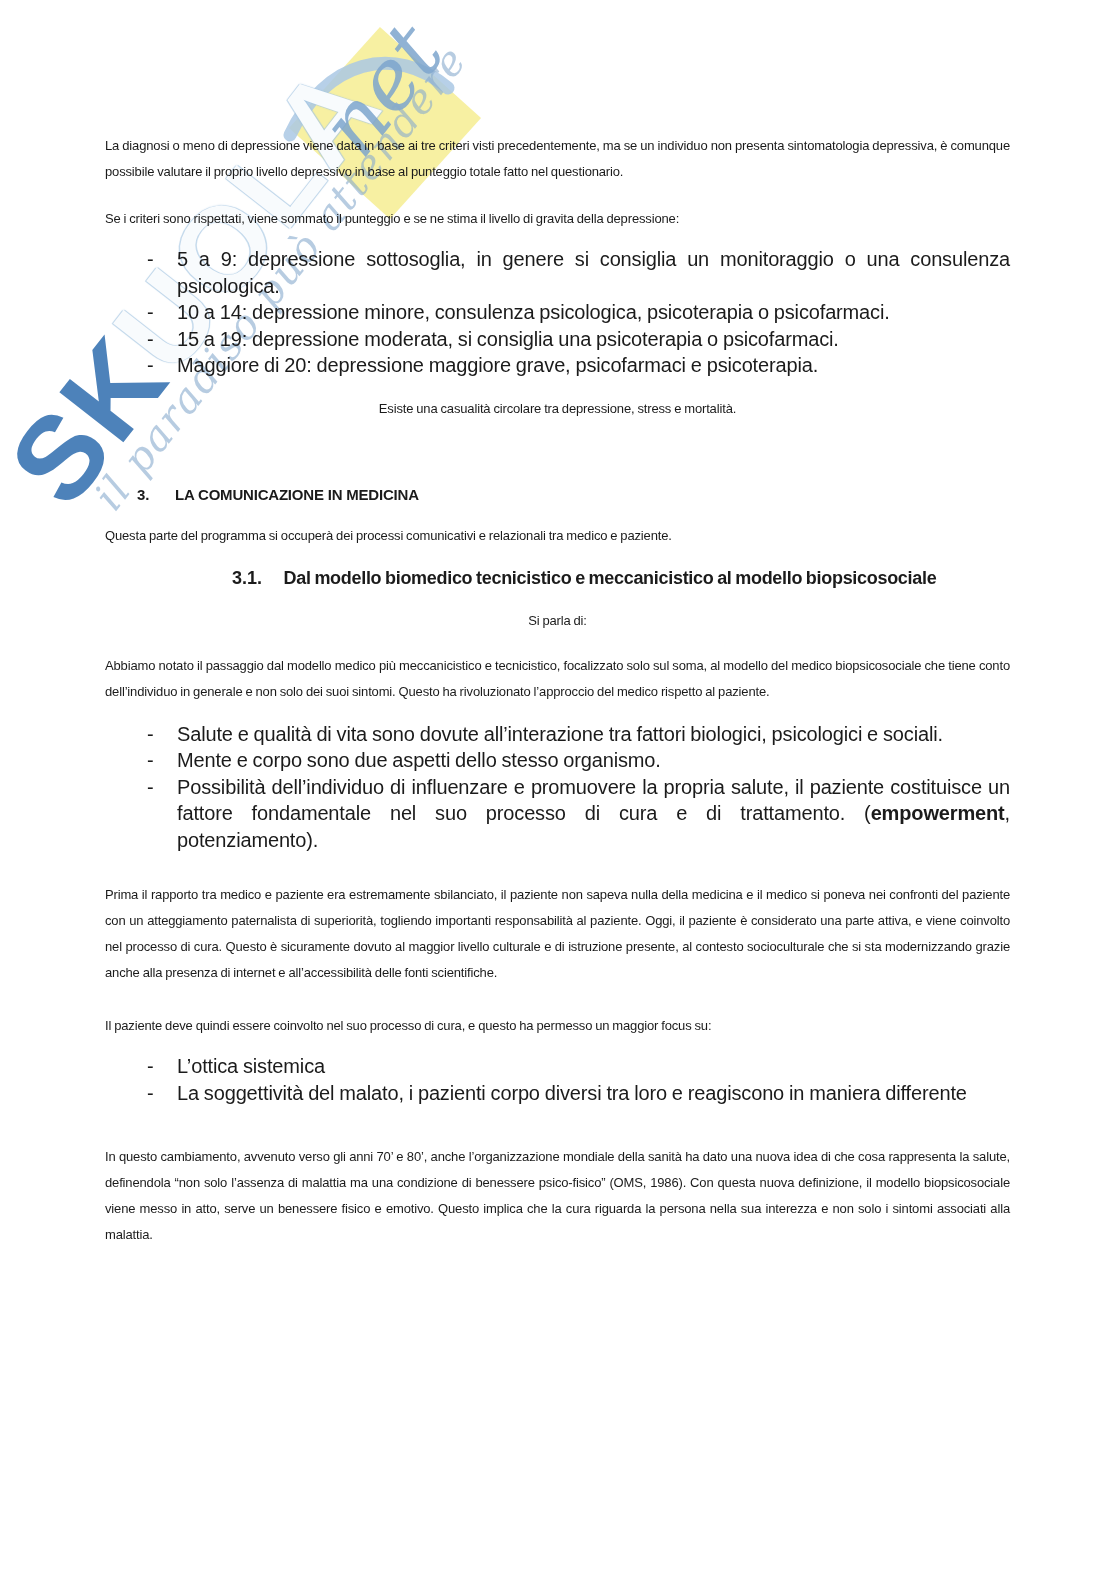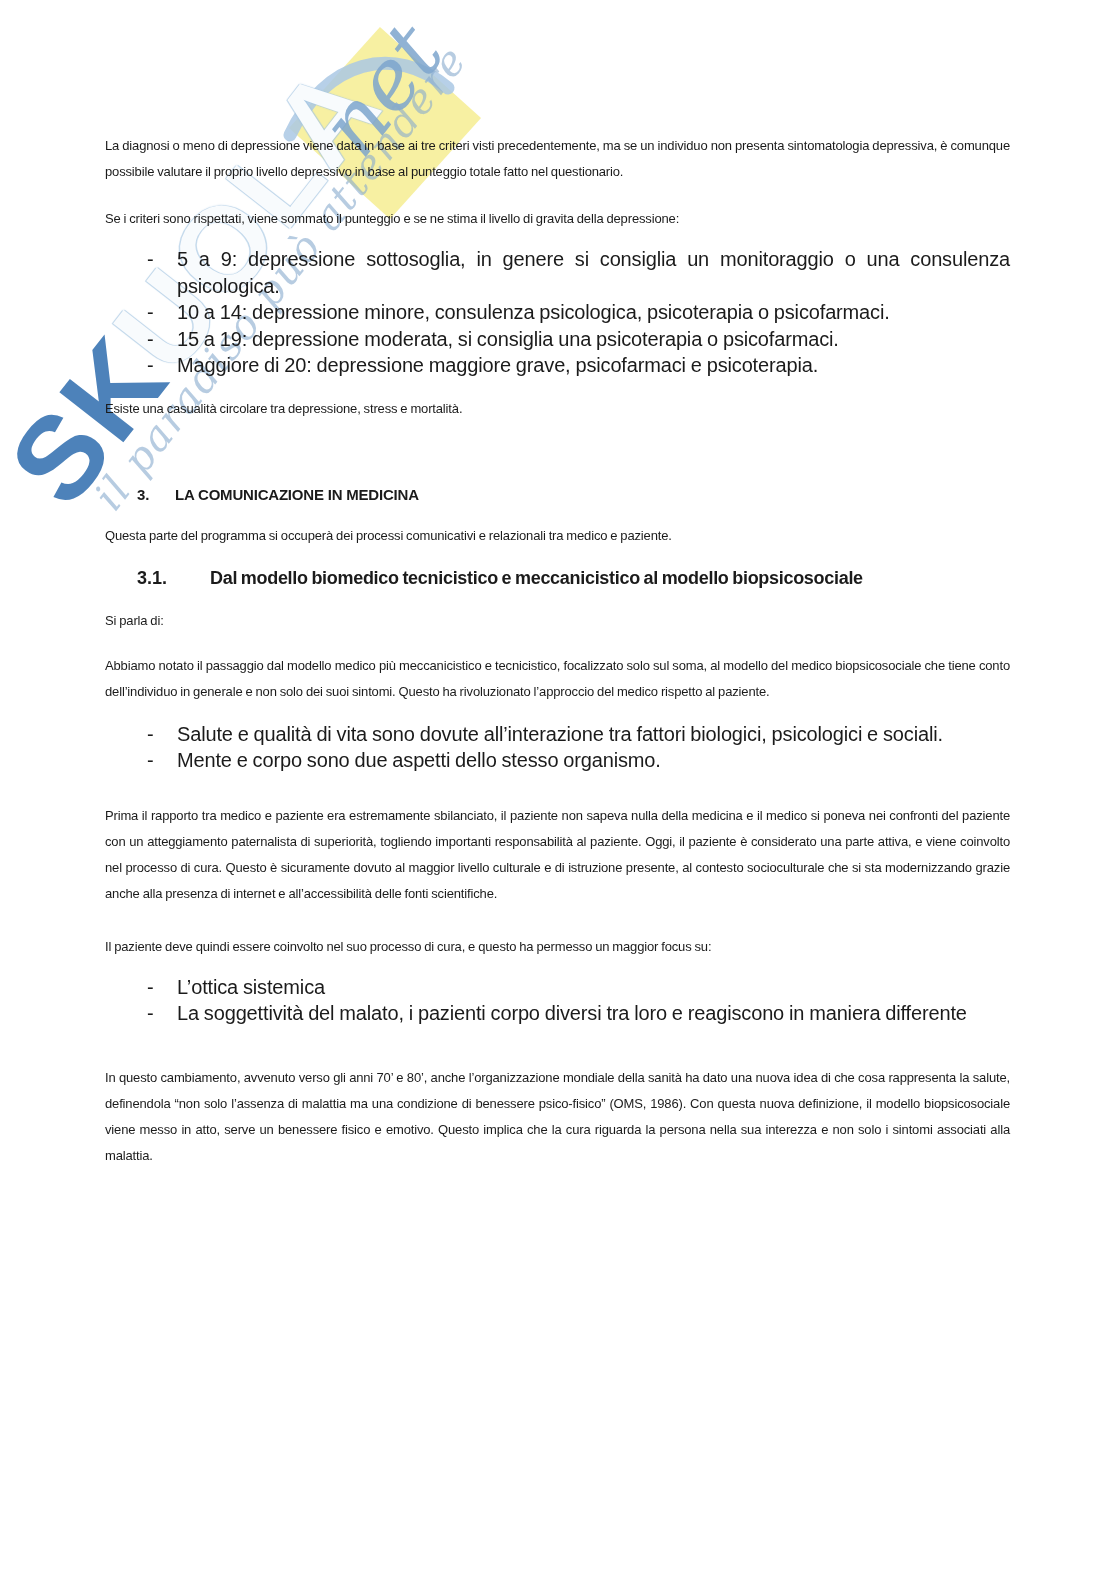"3.1. Dal modello biomedico tecnicistico" .mt17 { text-align: none -> center }
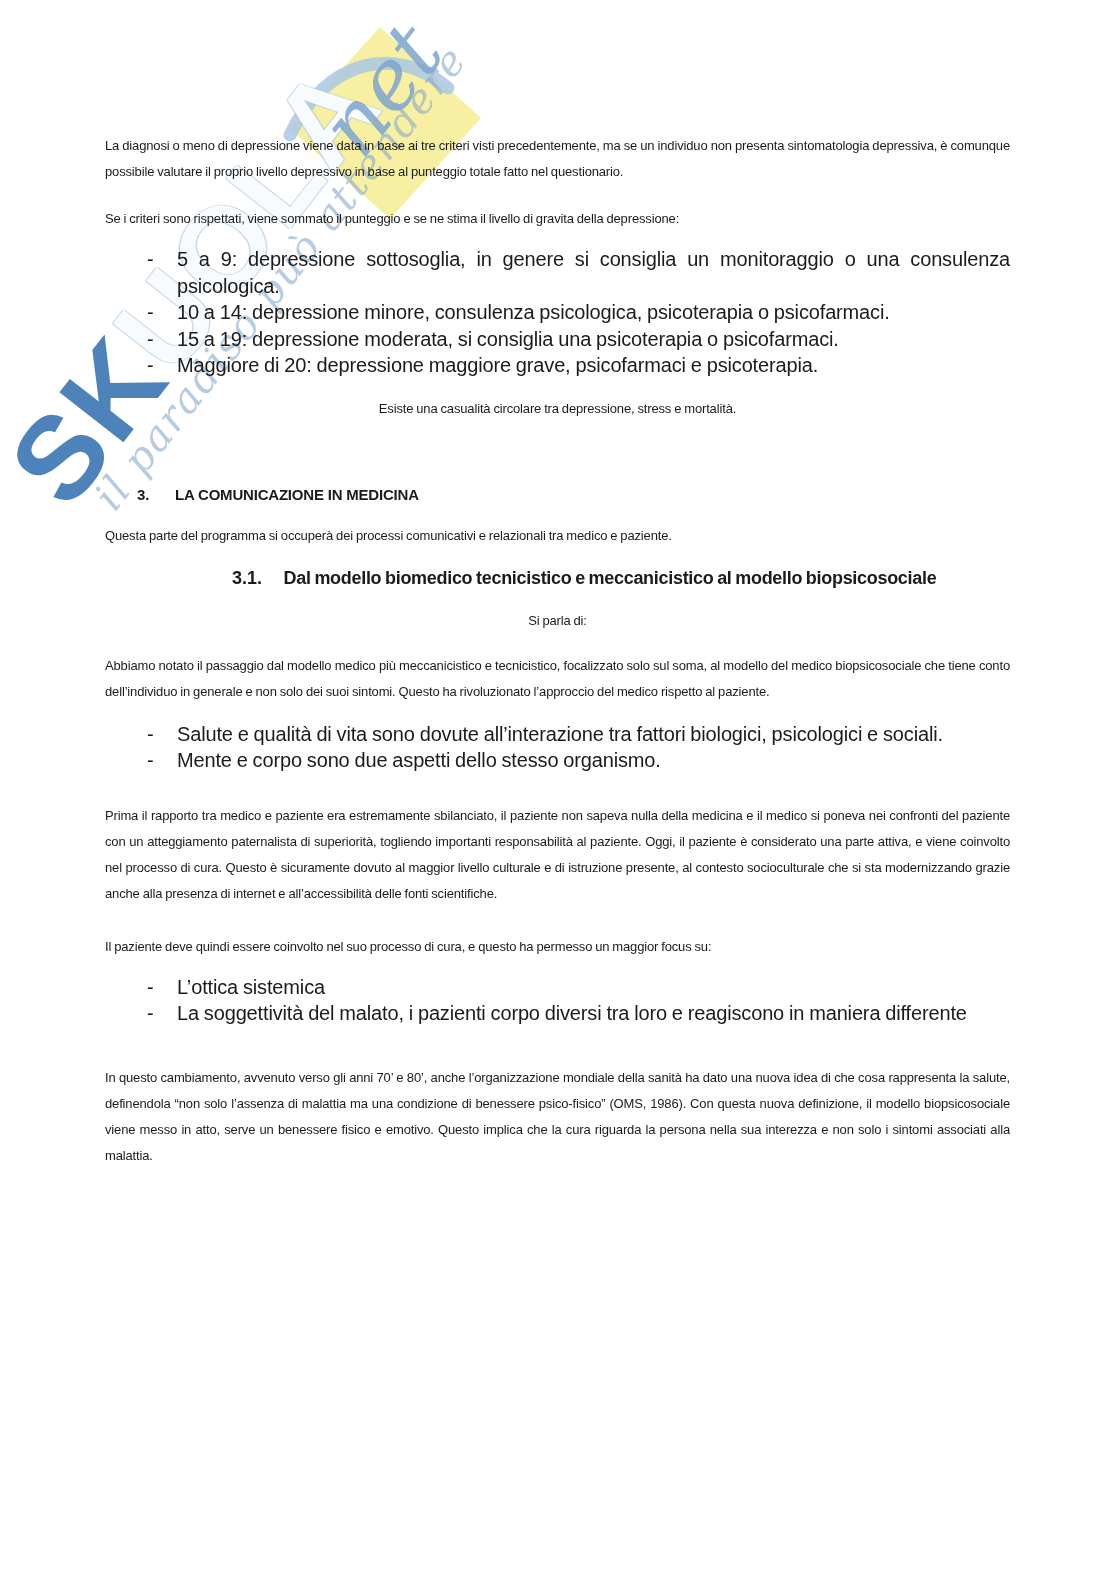"Possibilità dell’individuo di" li { html: none -> <li><span>Possibilità dell’individuo di influenzare e promuovere la propria salute, il paziente costituisce un fattore fondamentale nel suo processo di cura e di trattamento. (</span><b>empowerment</b><span>, potenziamento).</span></li> }
